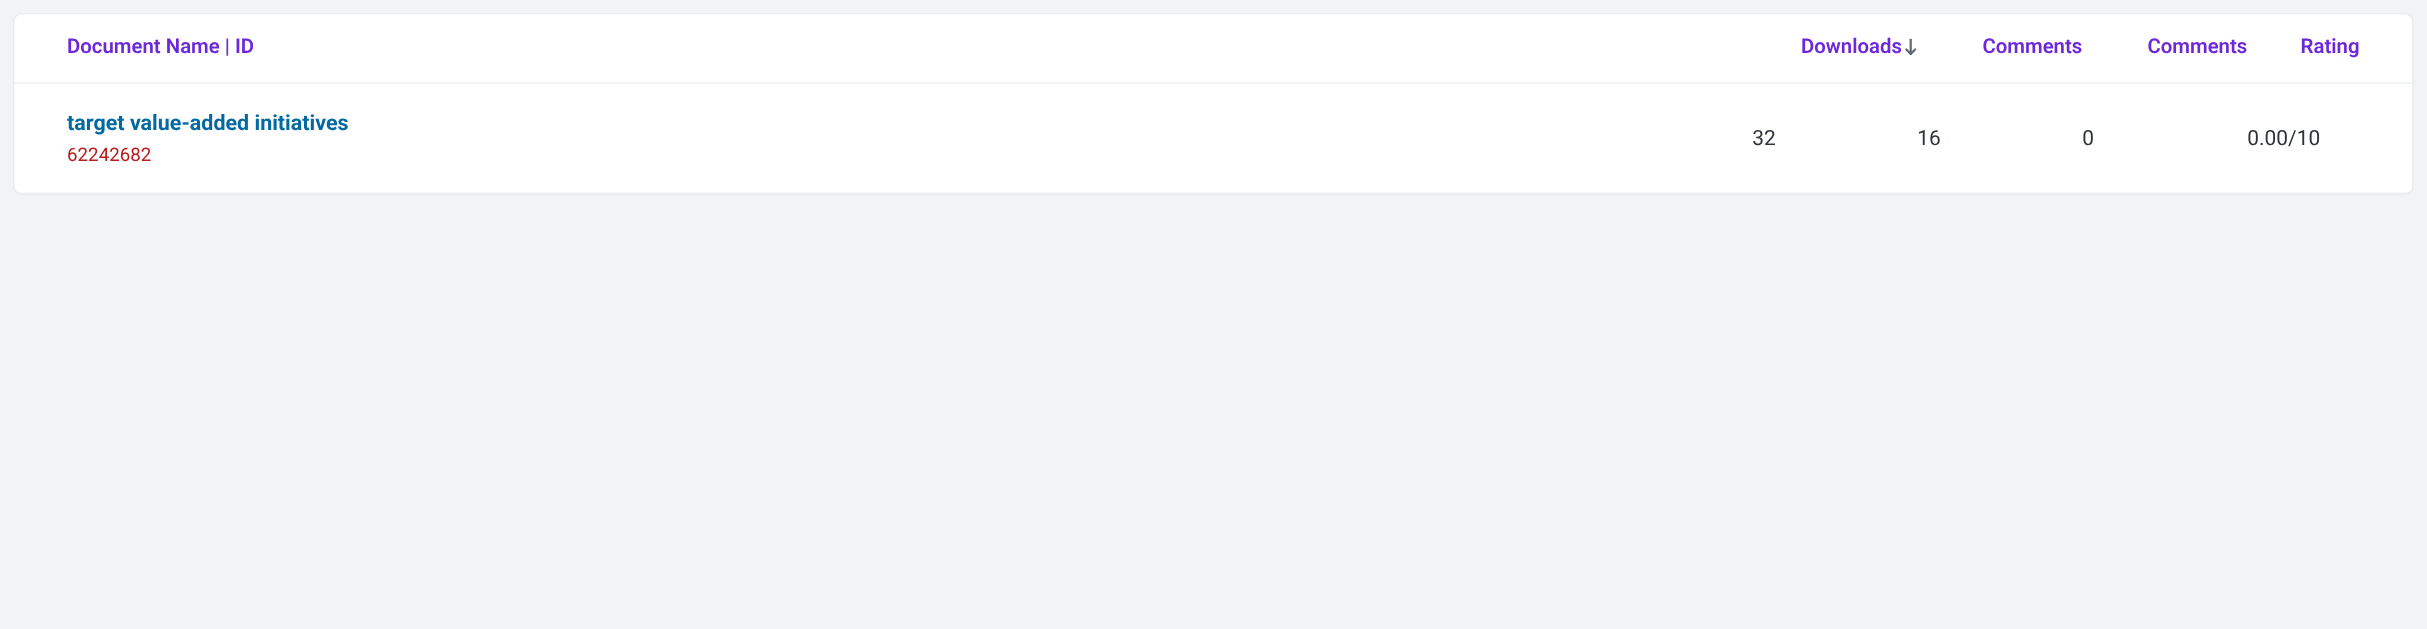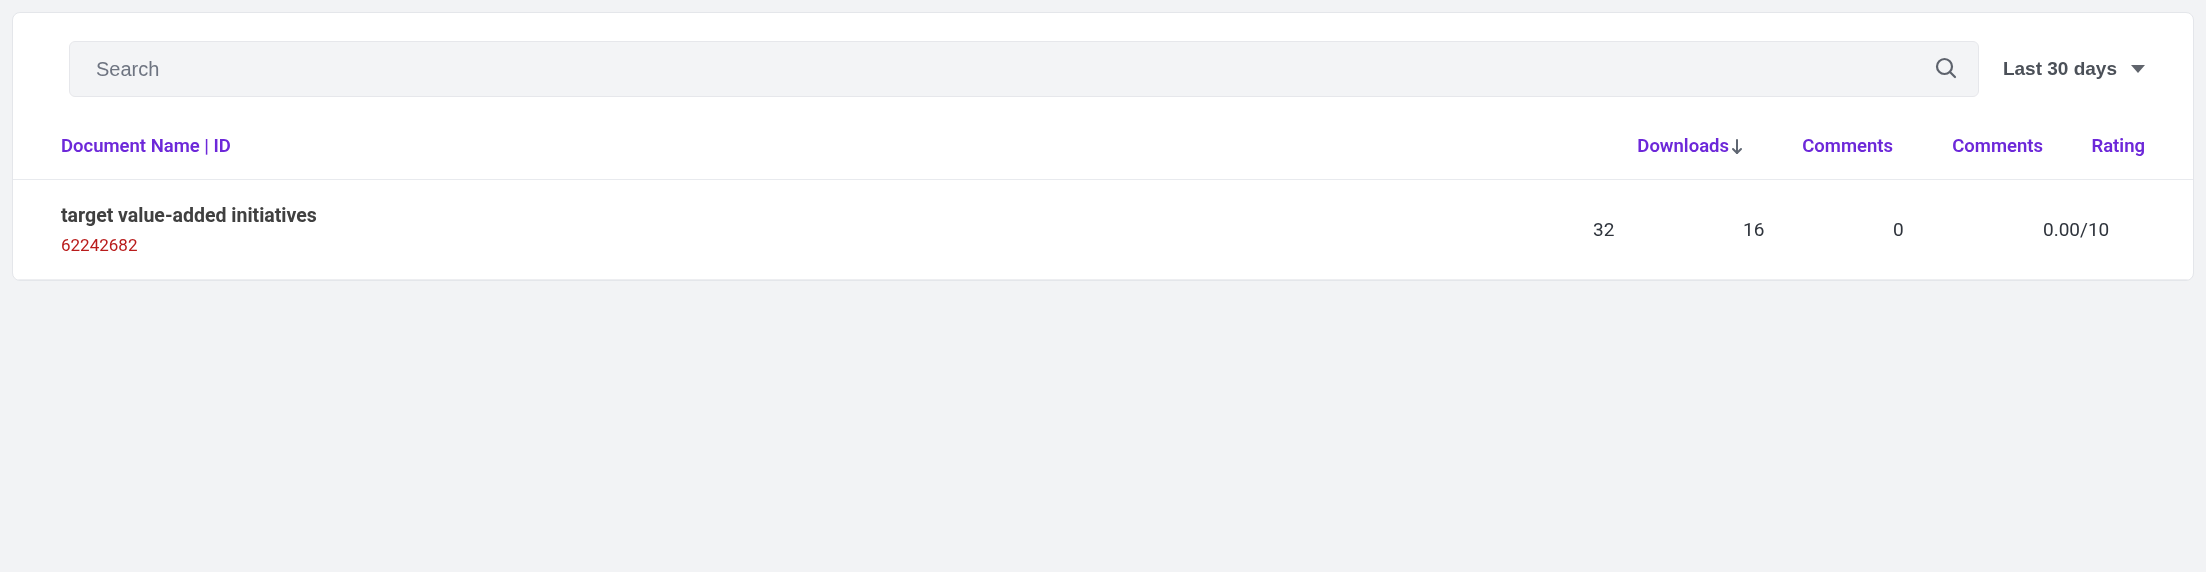"Search" div.topbar { html: <div> <div> <input> <button> <span> <svg> <circle></circle> <line></line> </svg> </span> </button> </div> <button> <span>Last 30 days</span> <span></span> </button> </div> -> none }
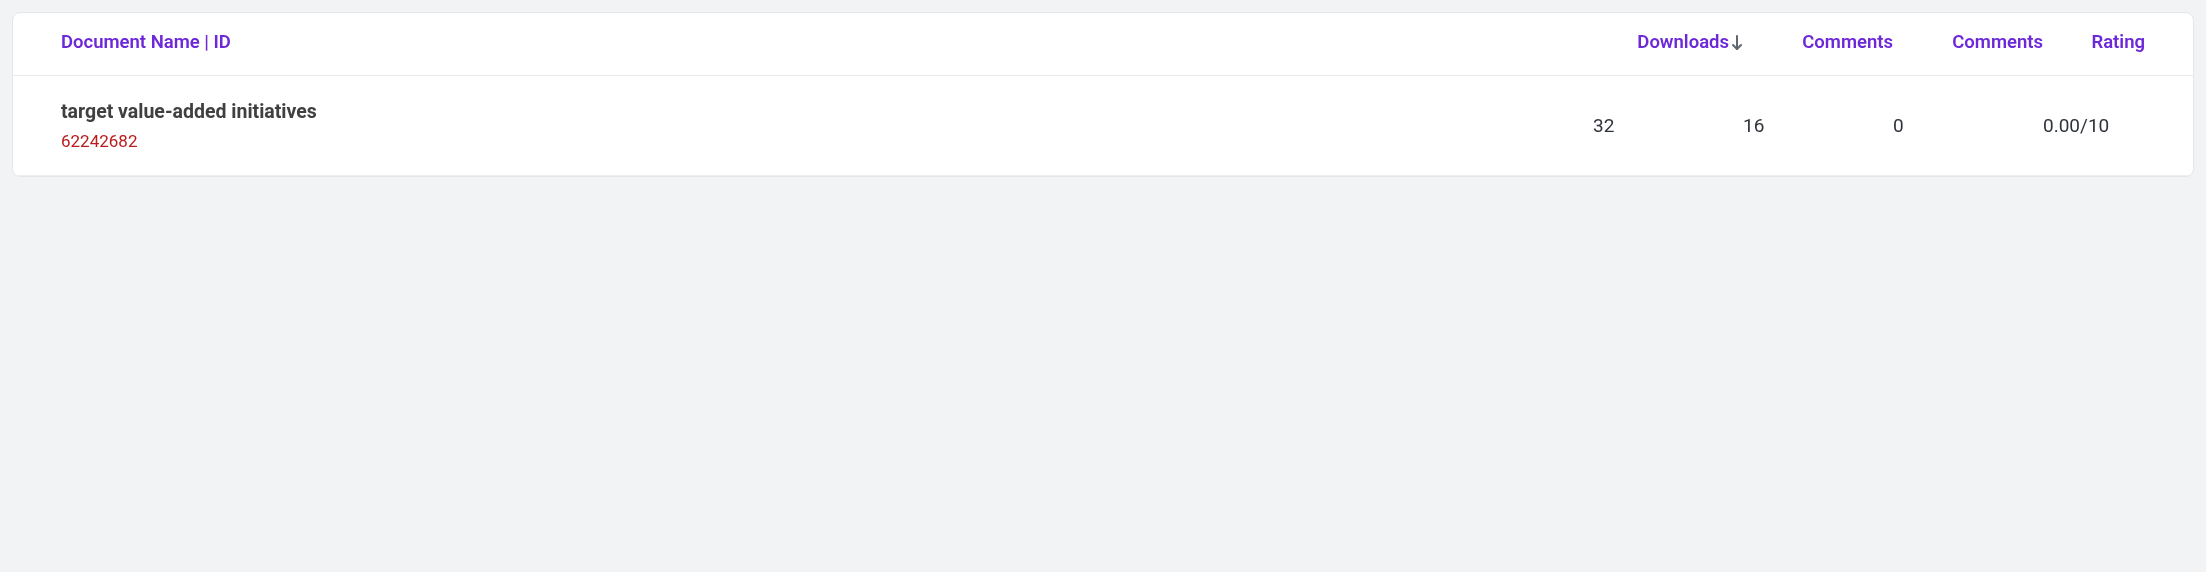"target value-added initiatives" .doc-name { color: #404040 -> #0369a1 }
